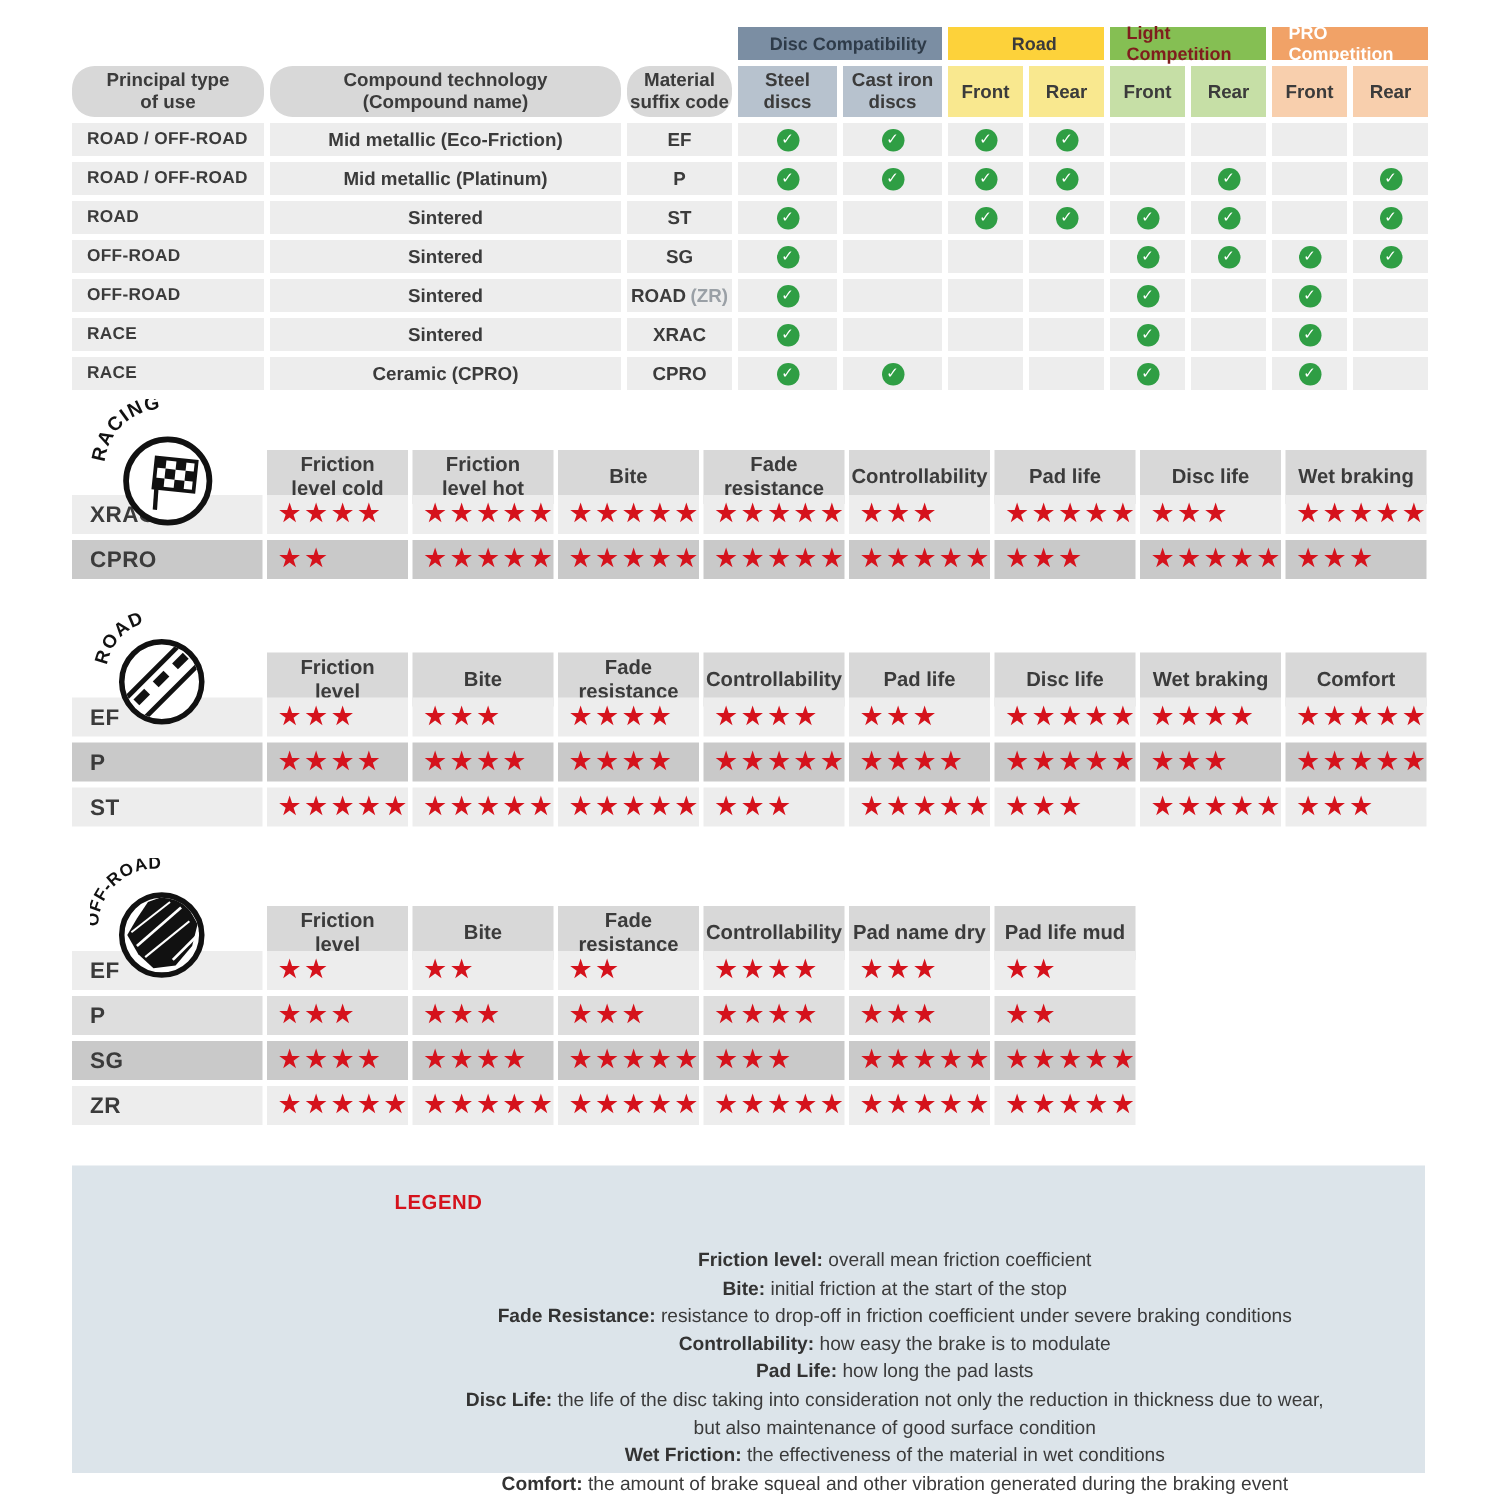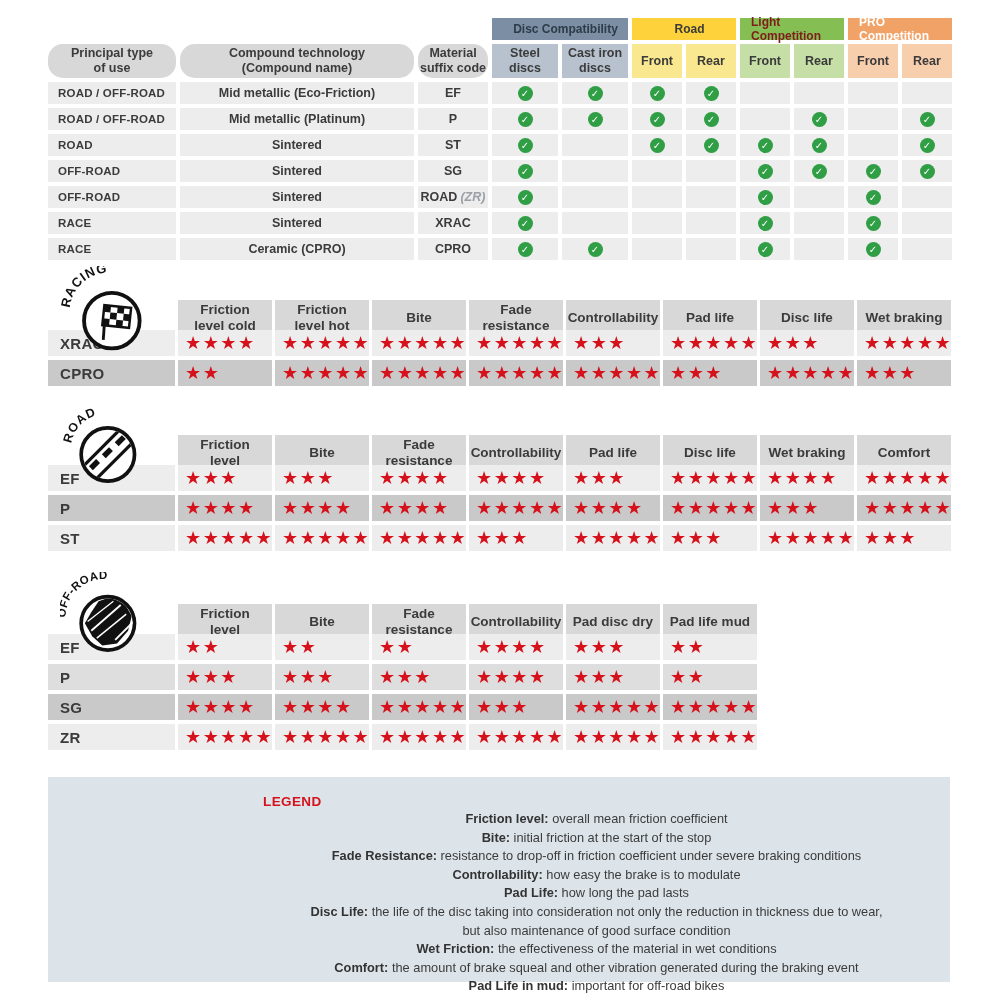"(ZR)" .code-note { font-style: italic -> none }
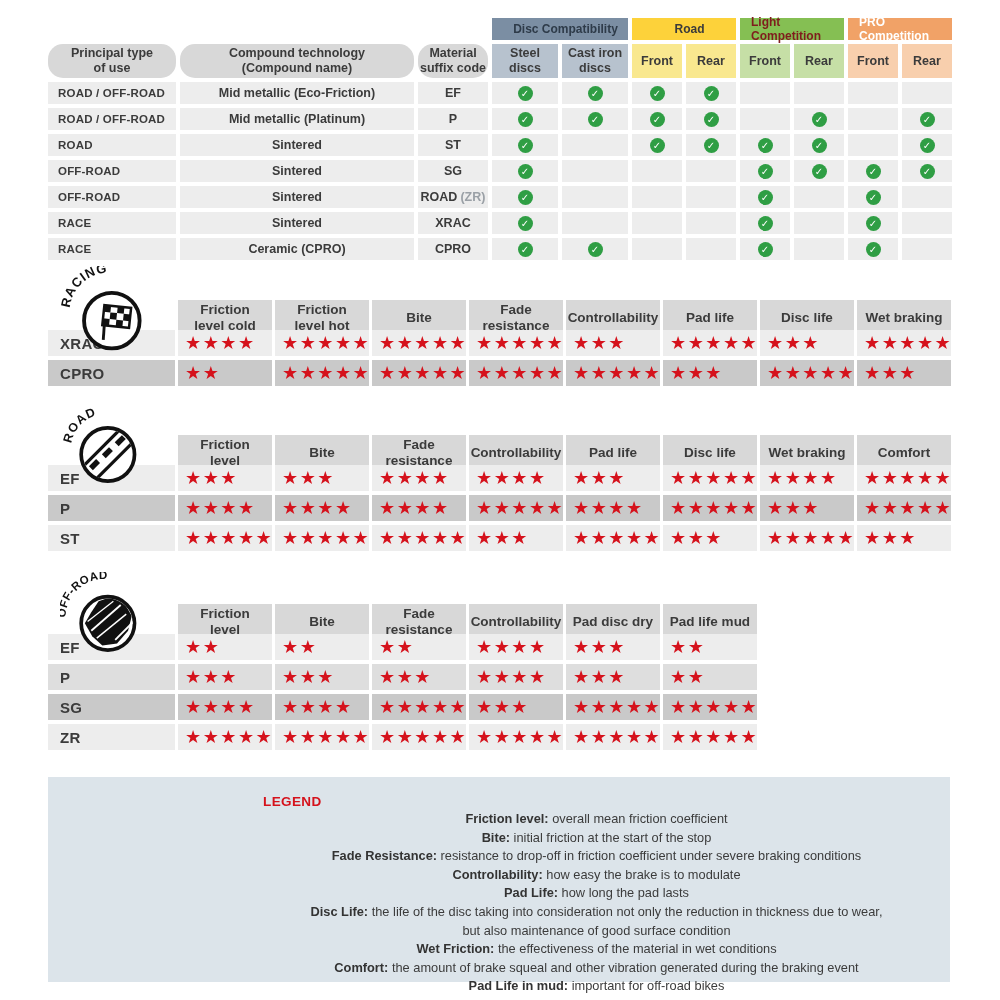"Pad disc dry" div.cell { text: disc -> name }
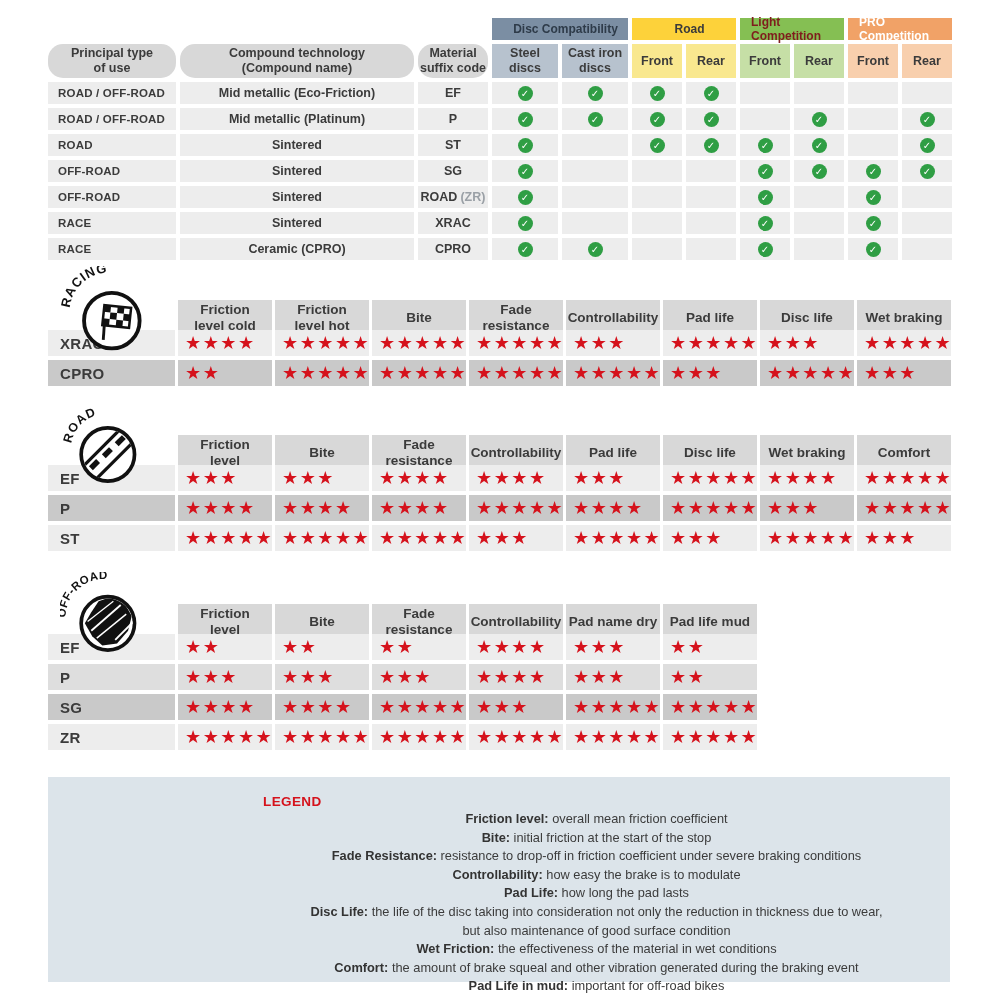"LEGEND" .lg-title { margin-bottom: 1px -> 22px }
